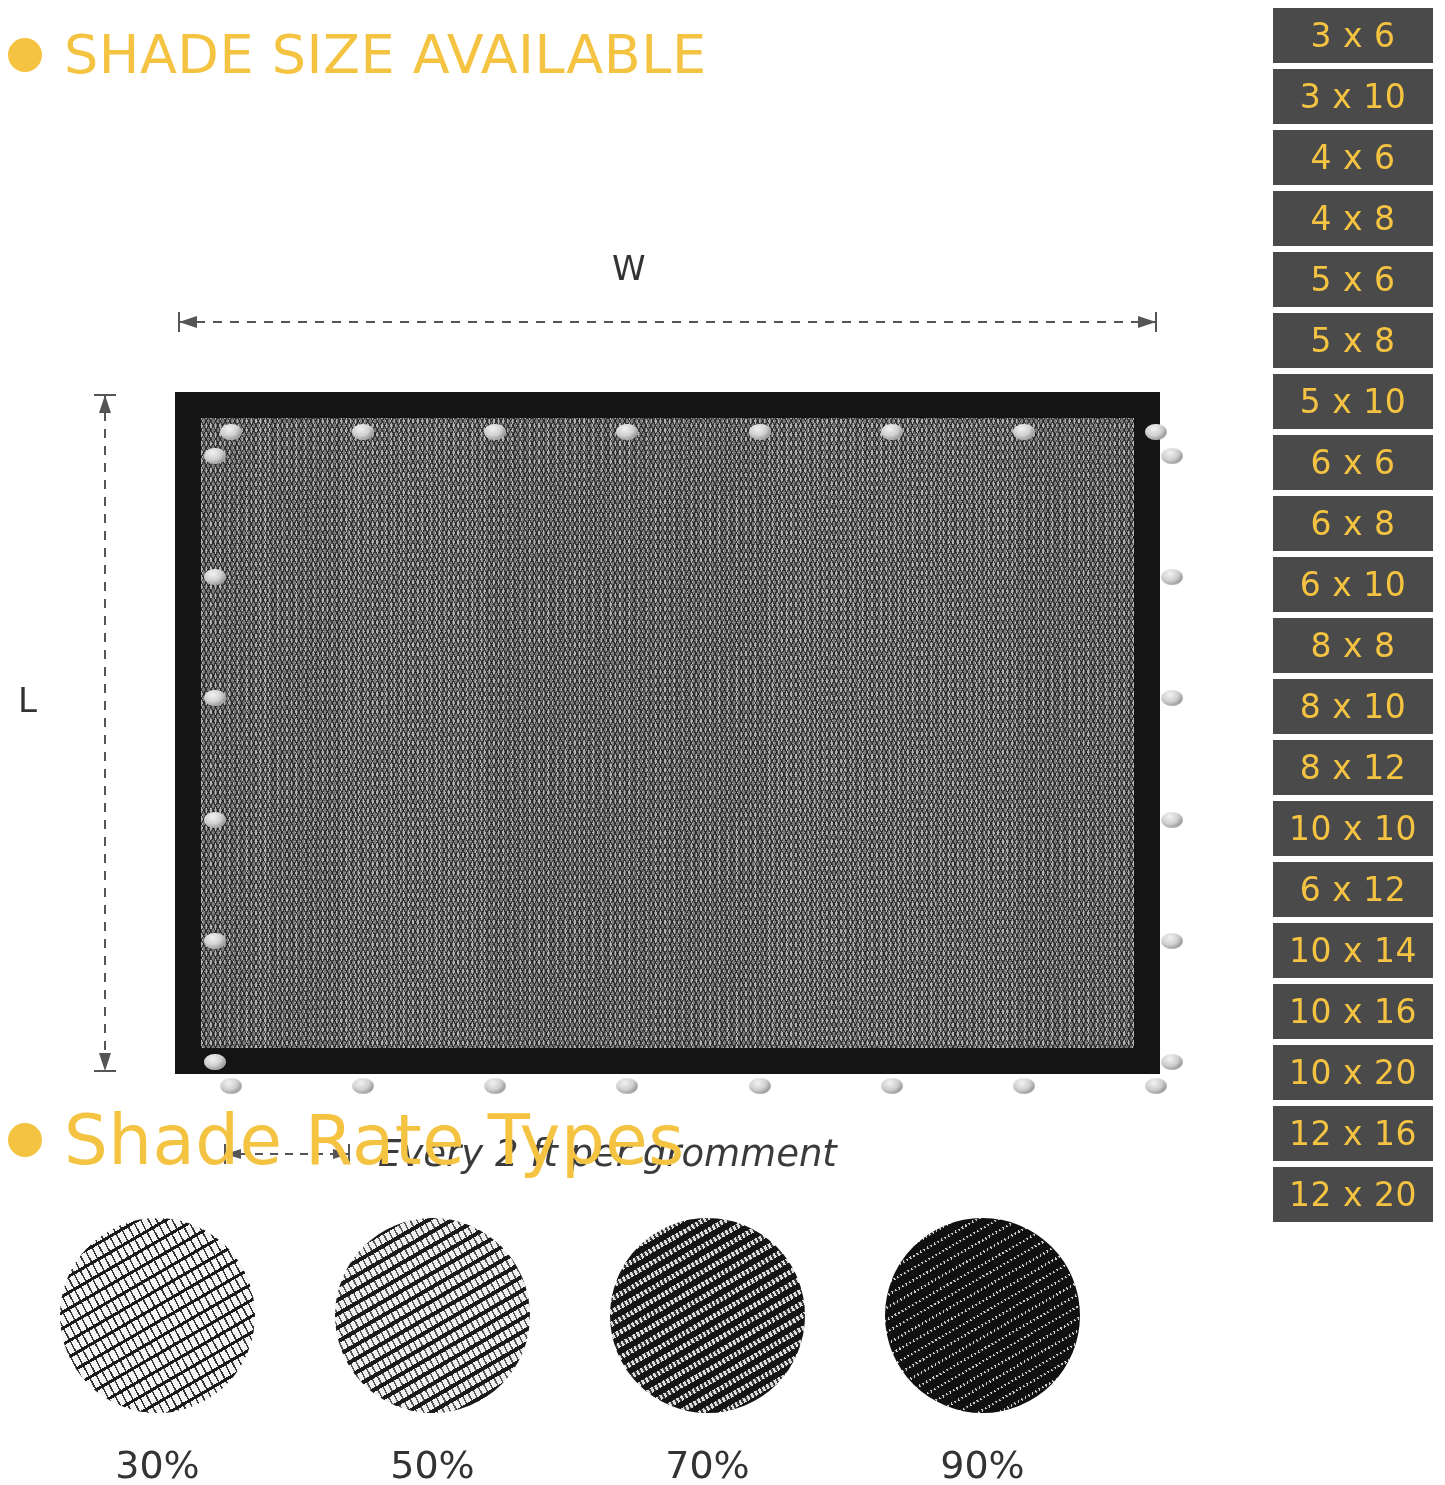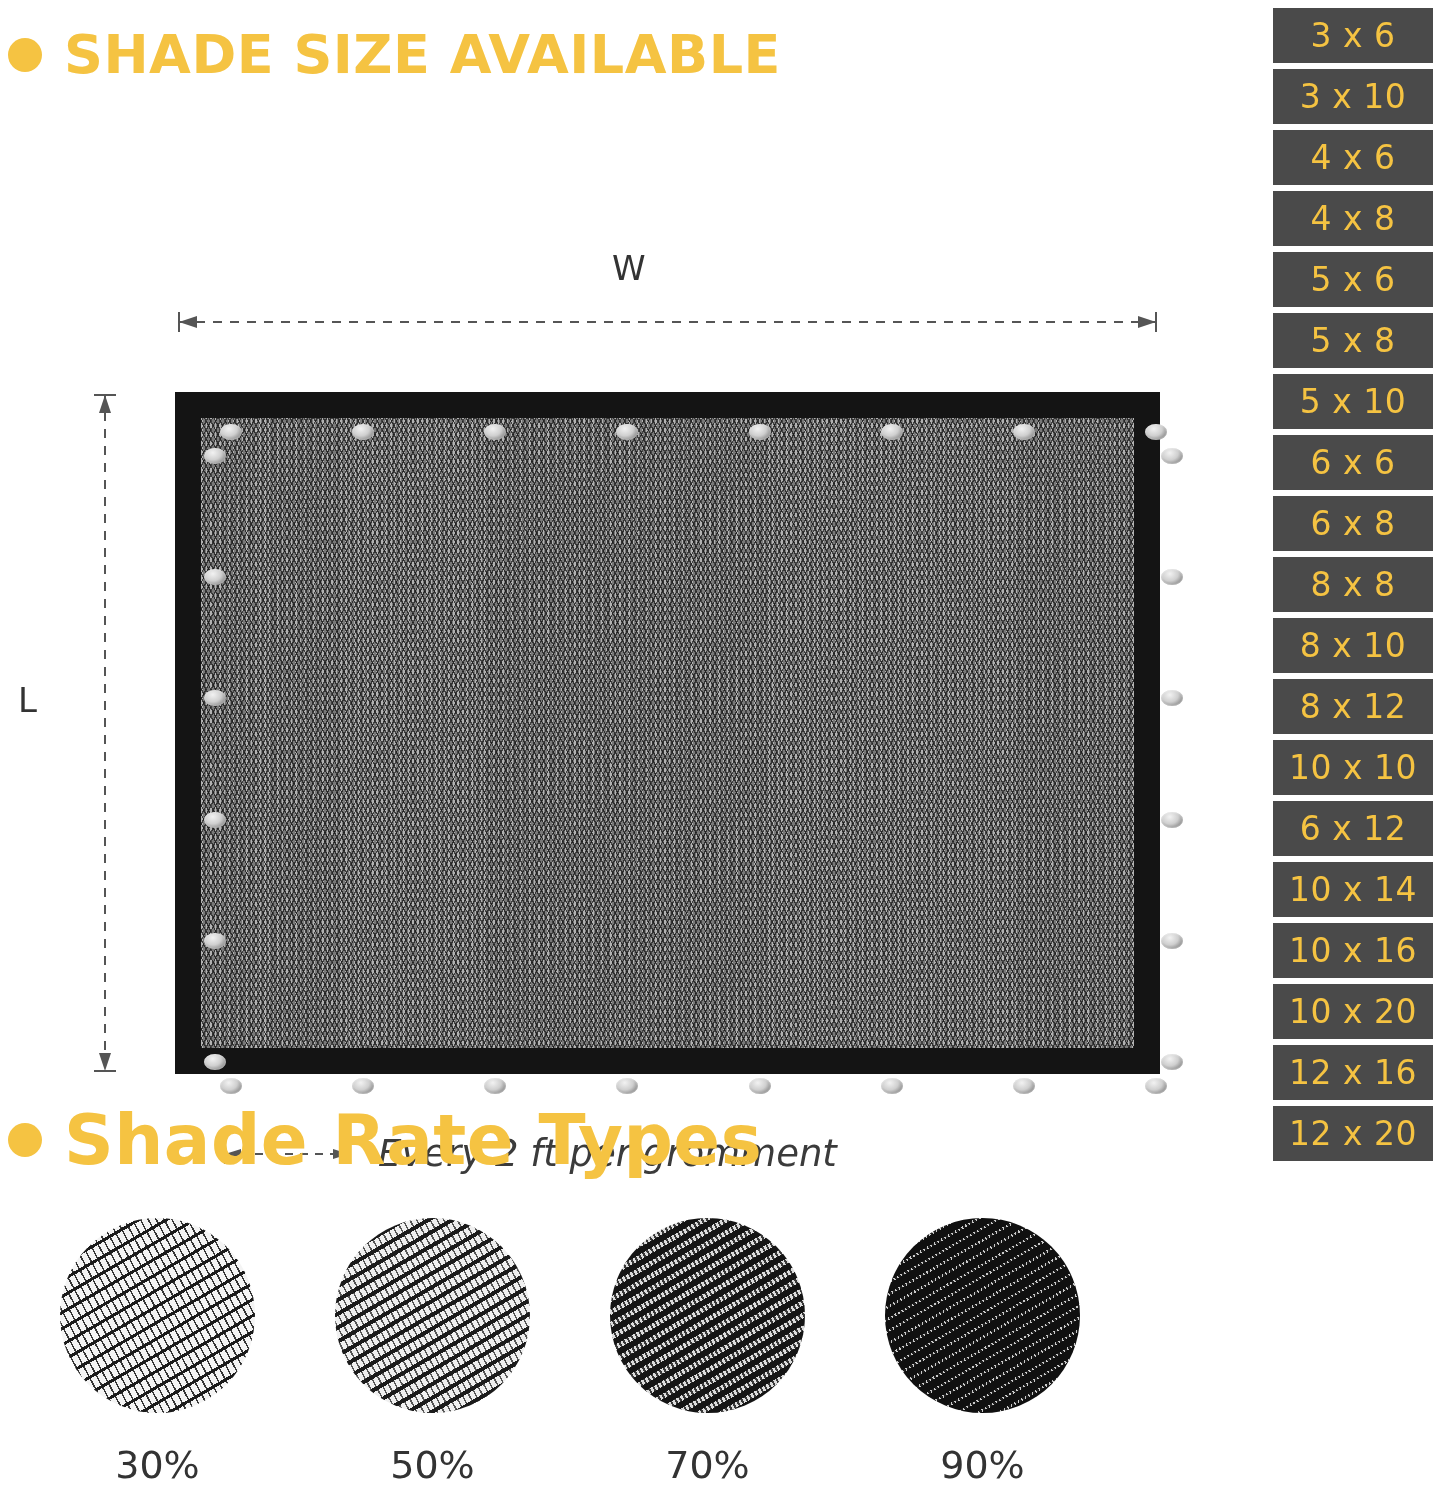"SHADE SIZE AVAILABLE" .heading-text { font-weight: bold -> normal }
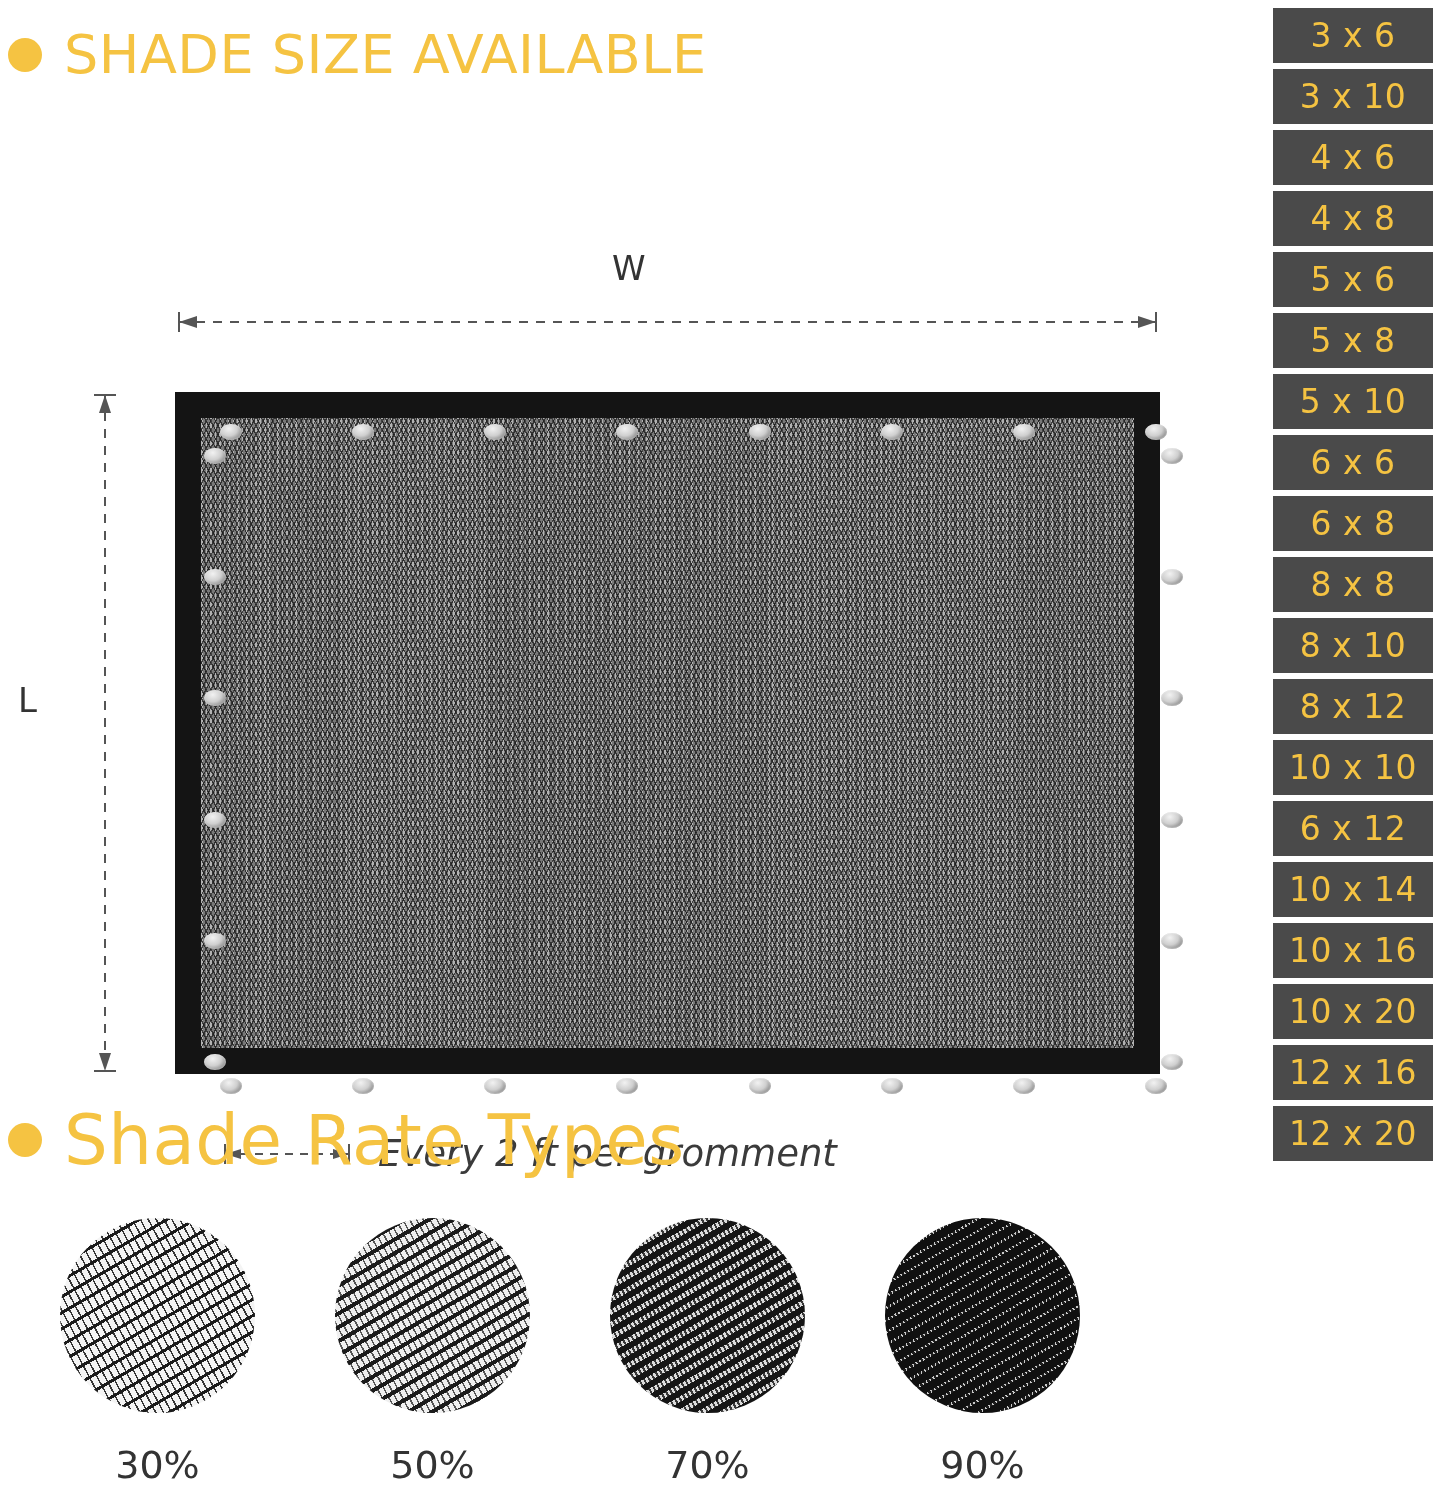"6 x 10" div.size-chip { html: none -> <div>6 x 10</div> }
